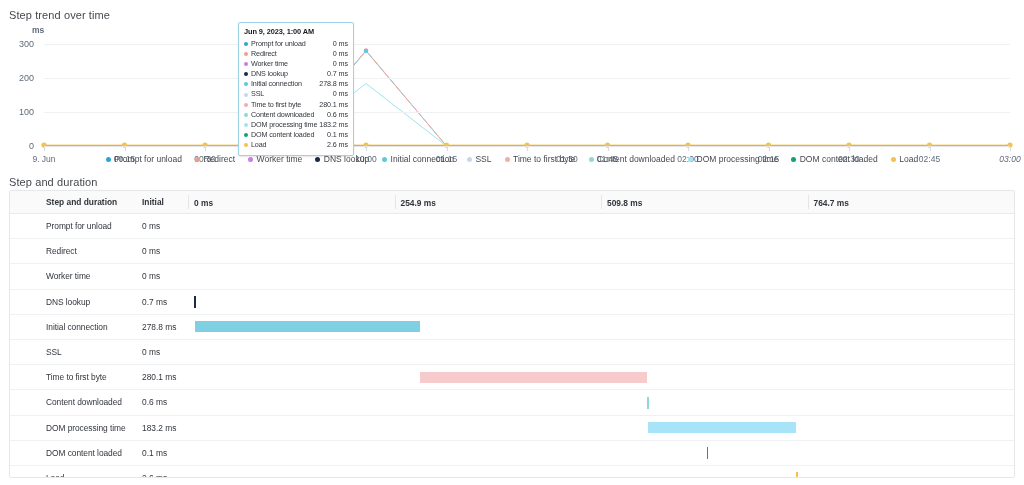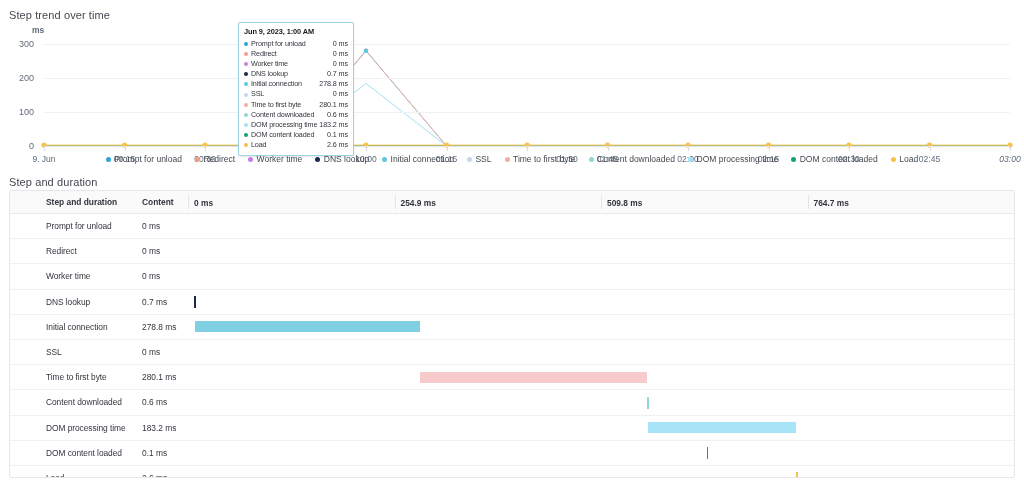"Content" div.c-dur { text: Content -> Initial }
